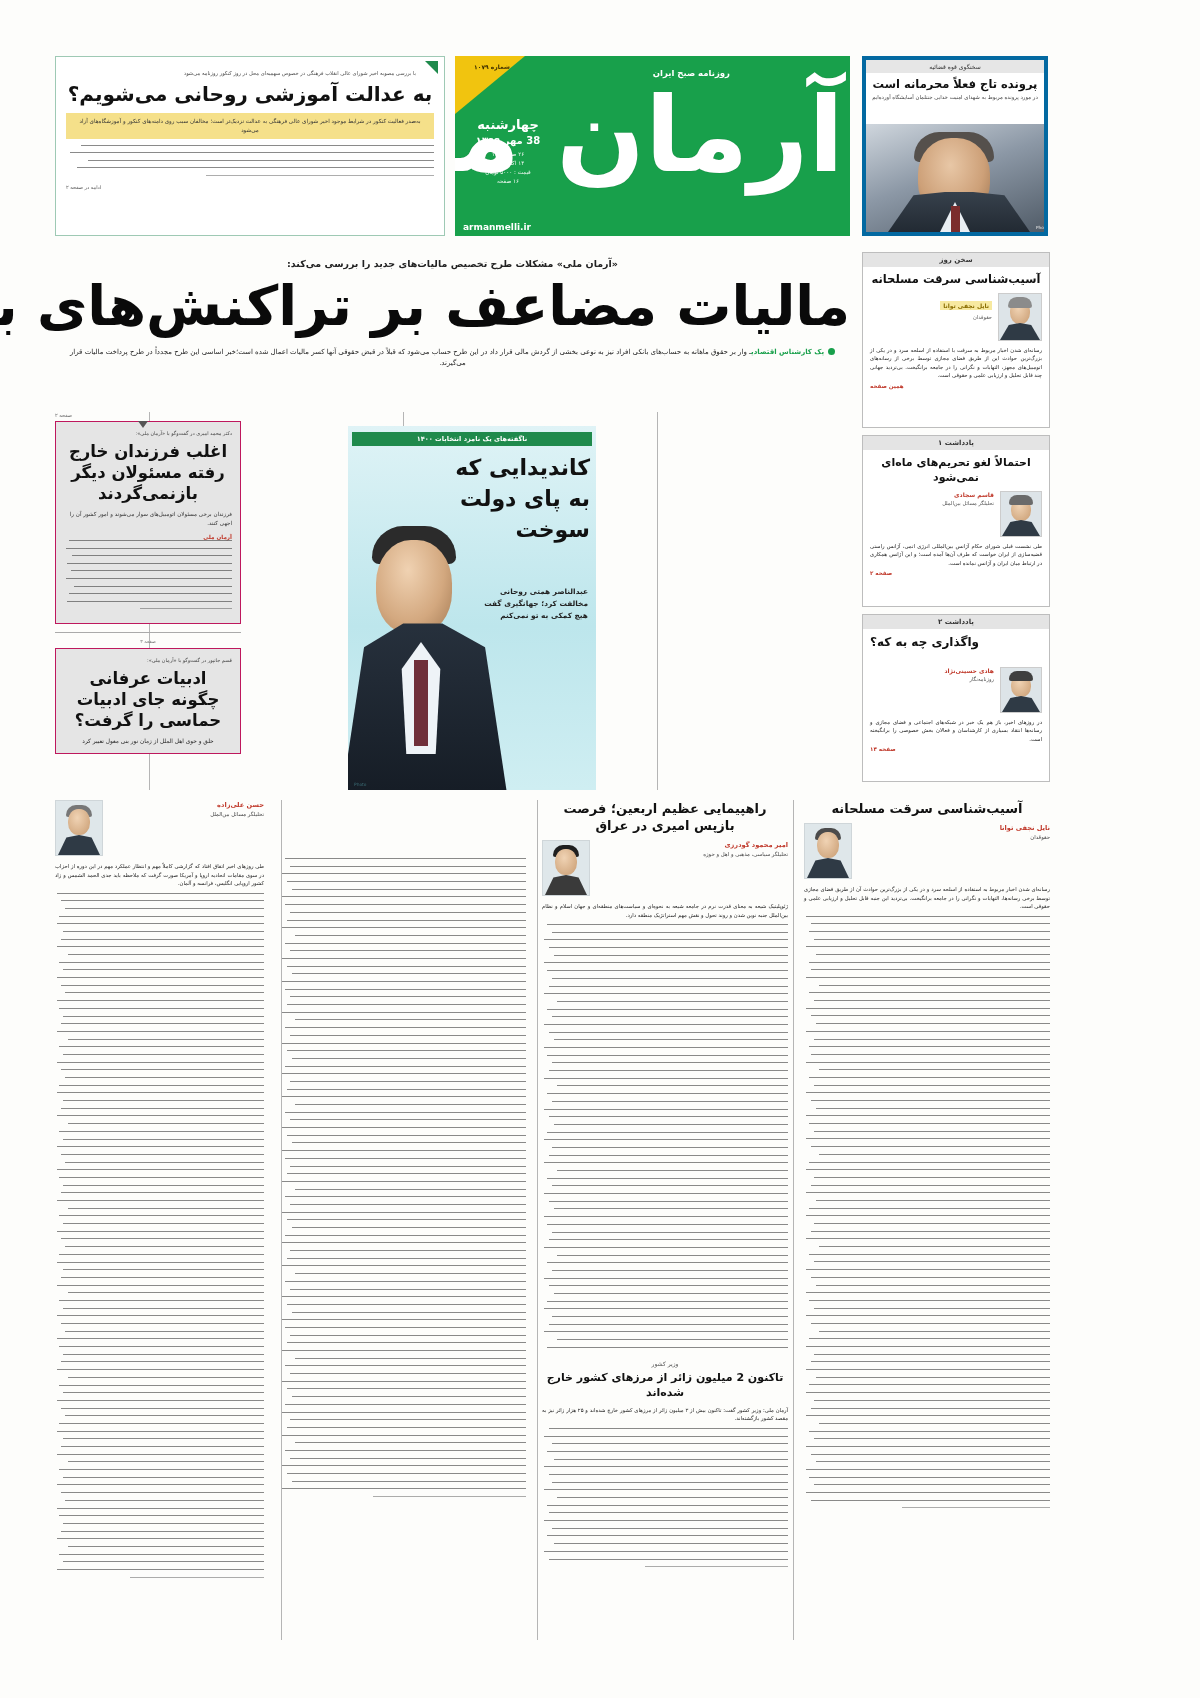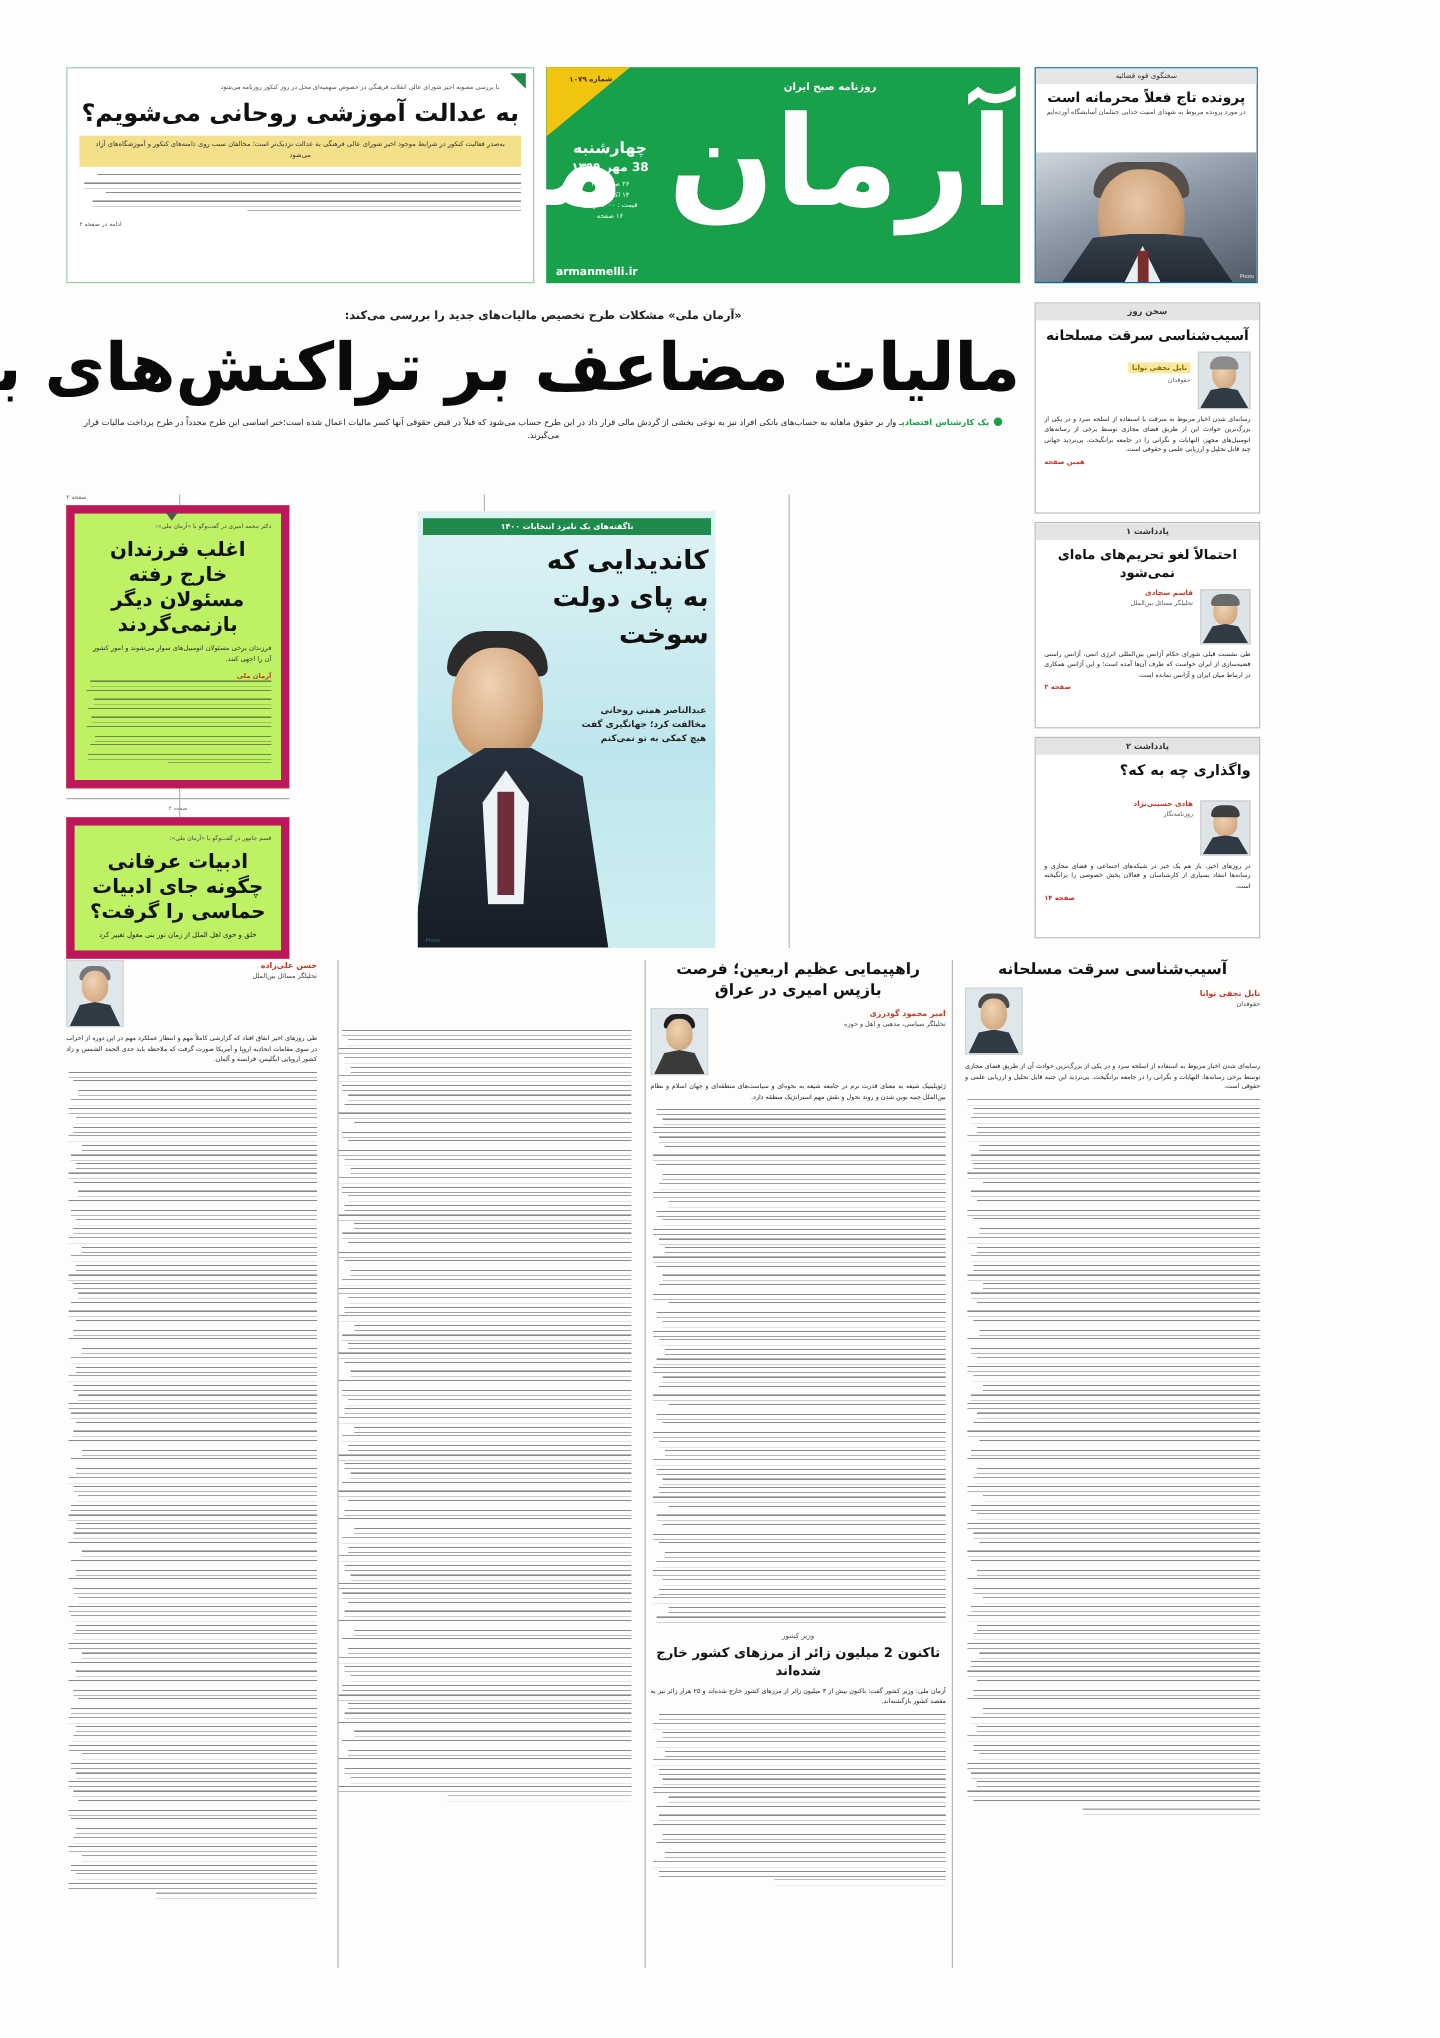"پرونده تاج فعلاً محرمانه است" .topright { border: 1px solid #0369a1 -> 4px solid #0369a1 }
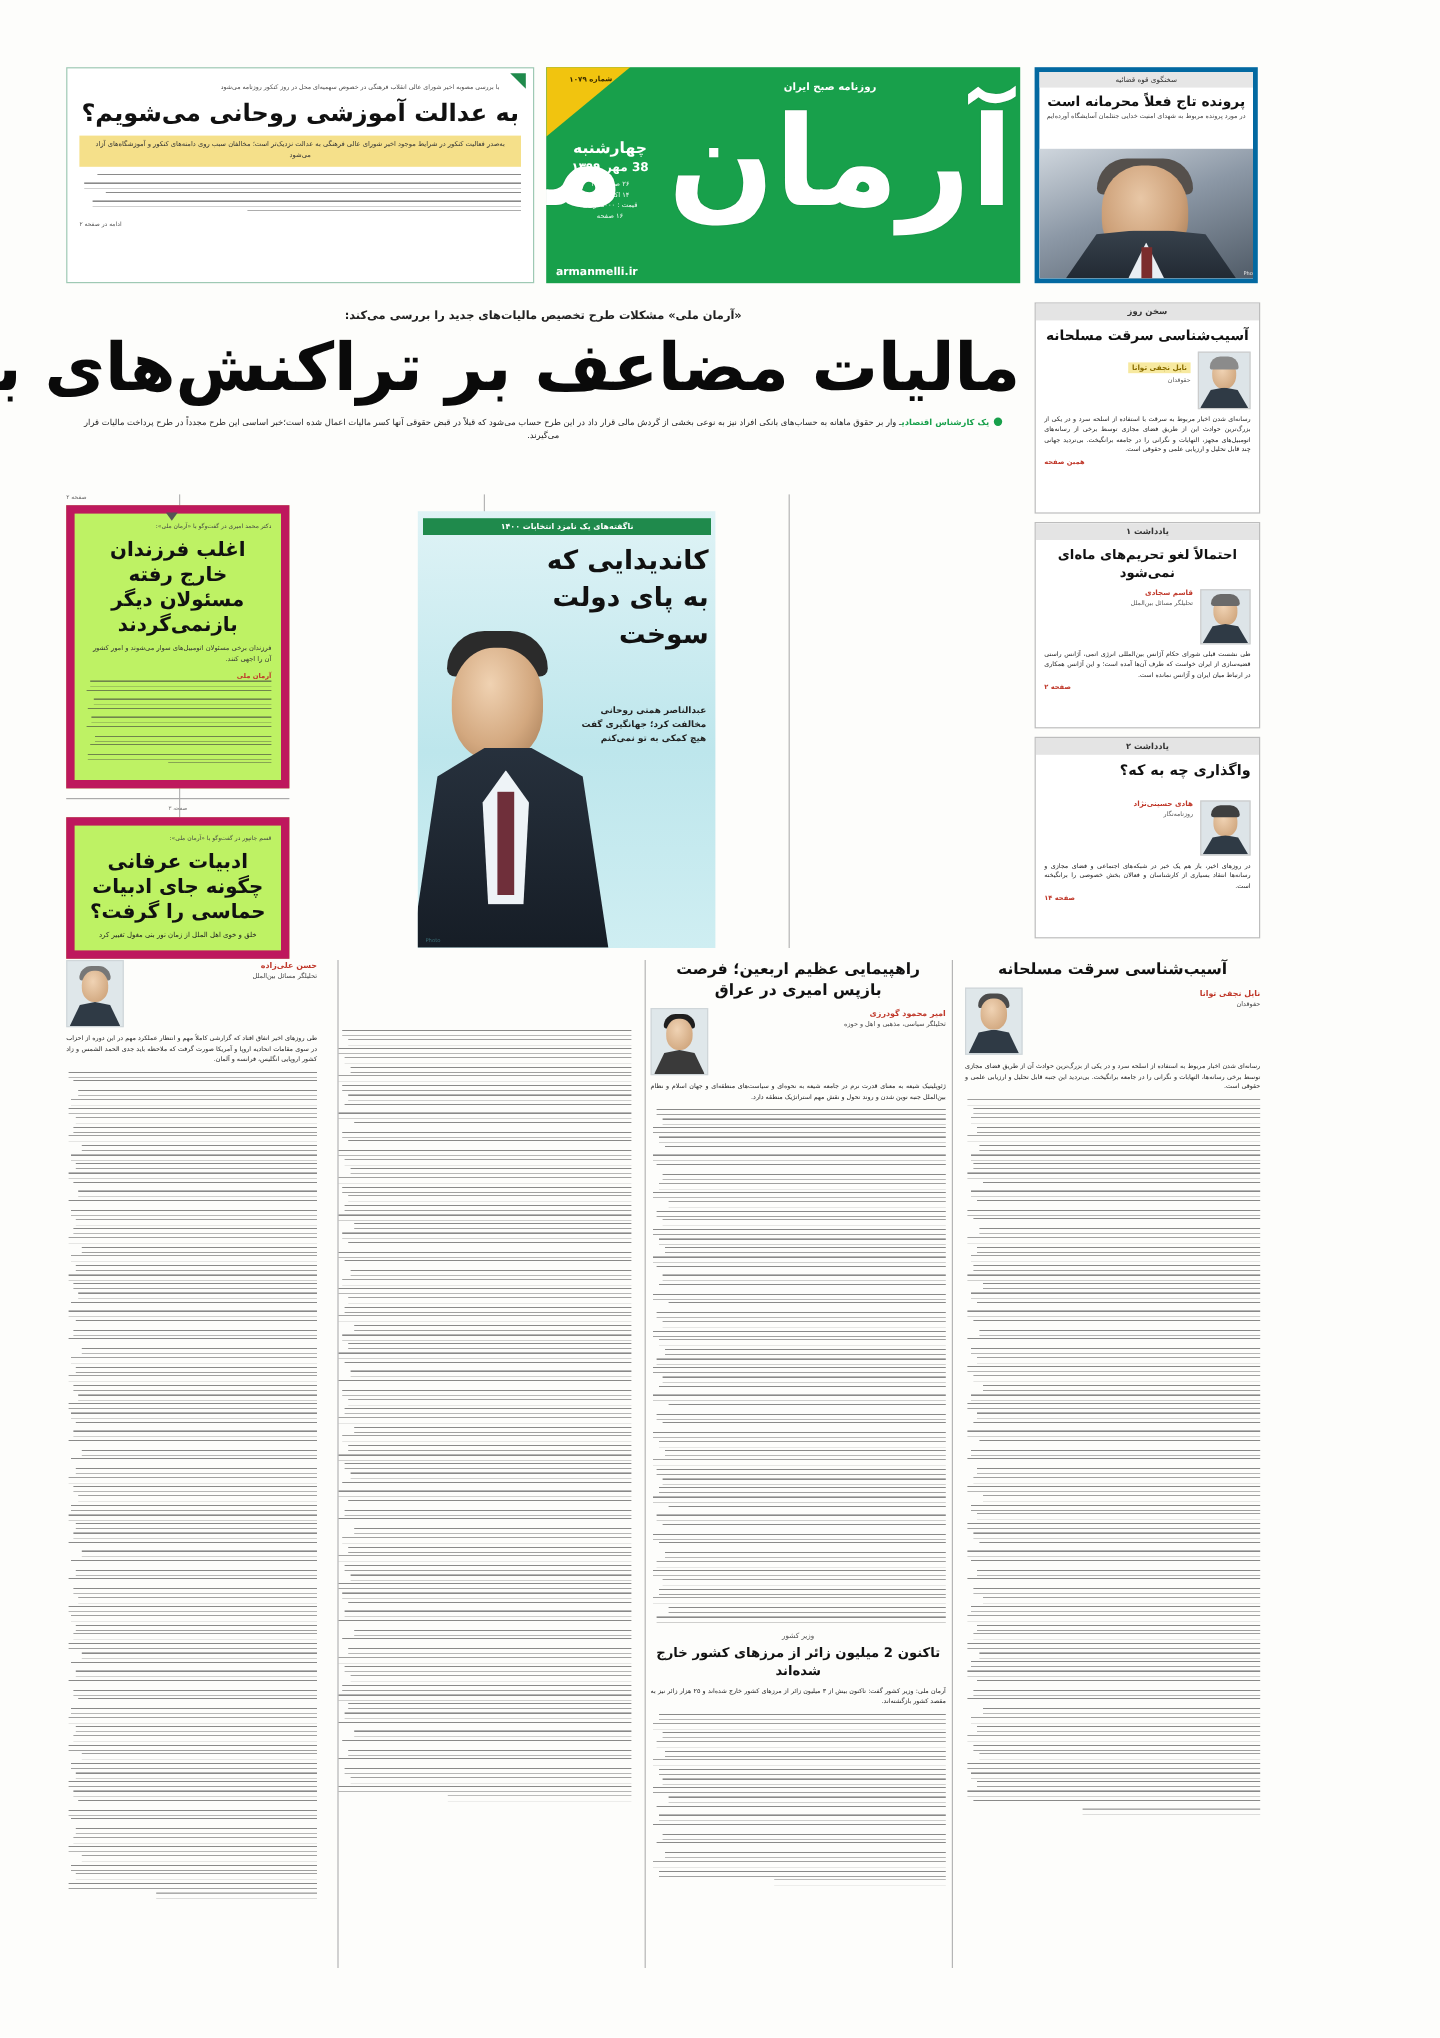"اغلب فرزندان خارج رفته مسئولان" .bcol-left .card { background: #bef264 -> #e5e5e5; border: 7px solid #be185d -> 1px solid #be185d }
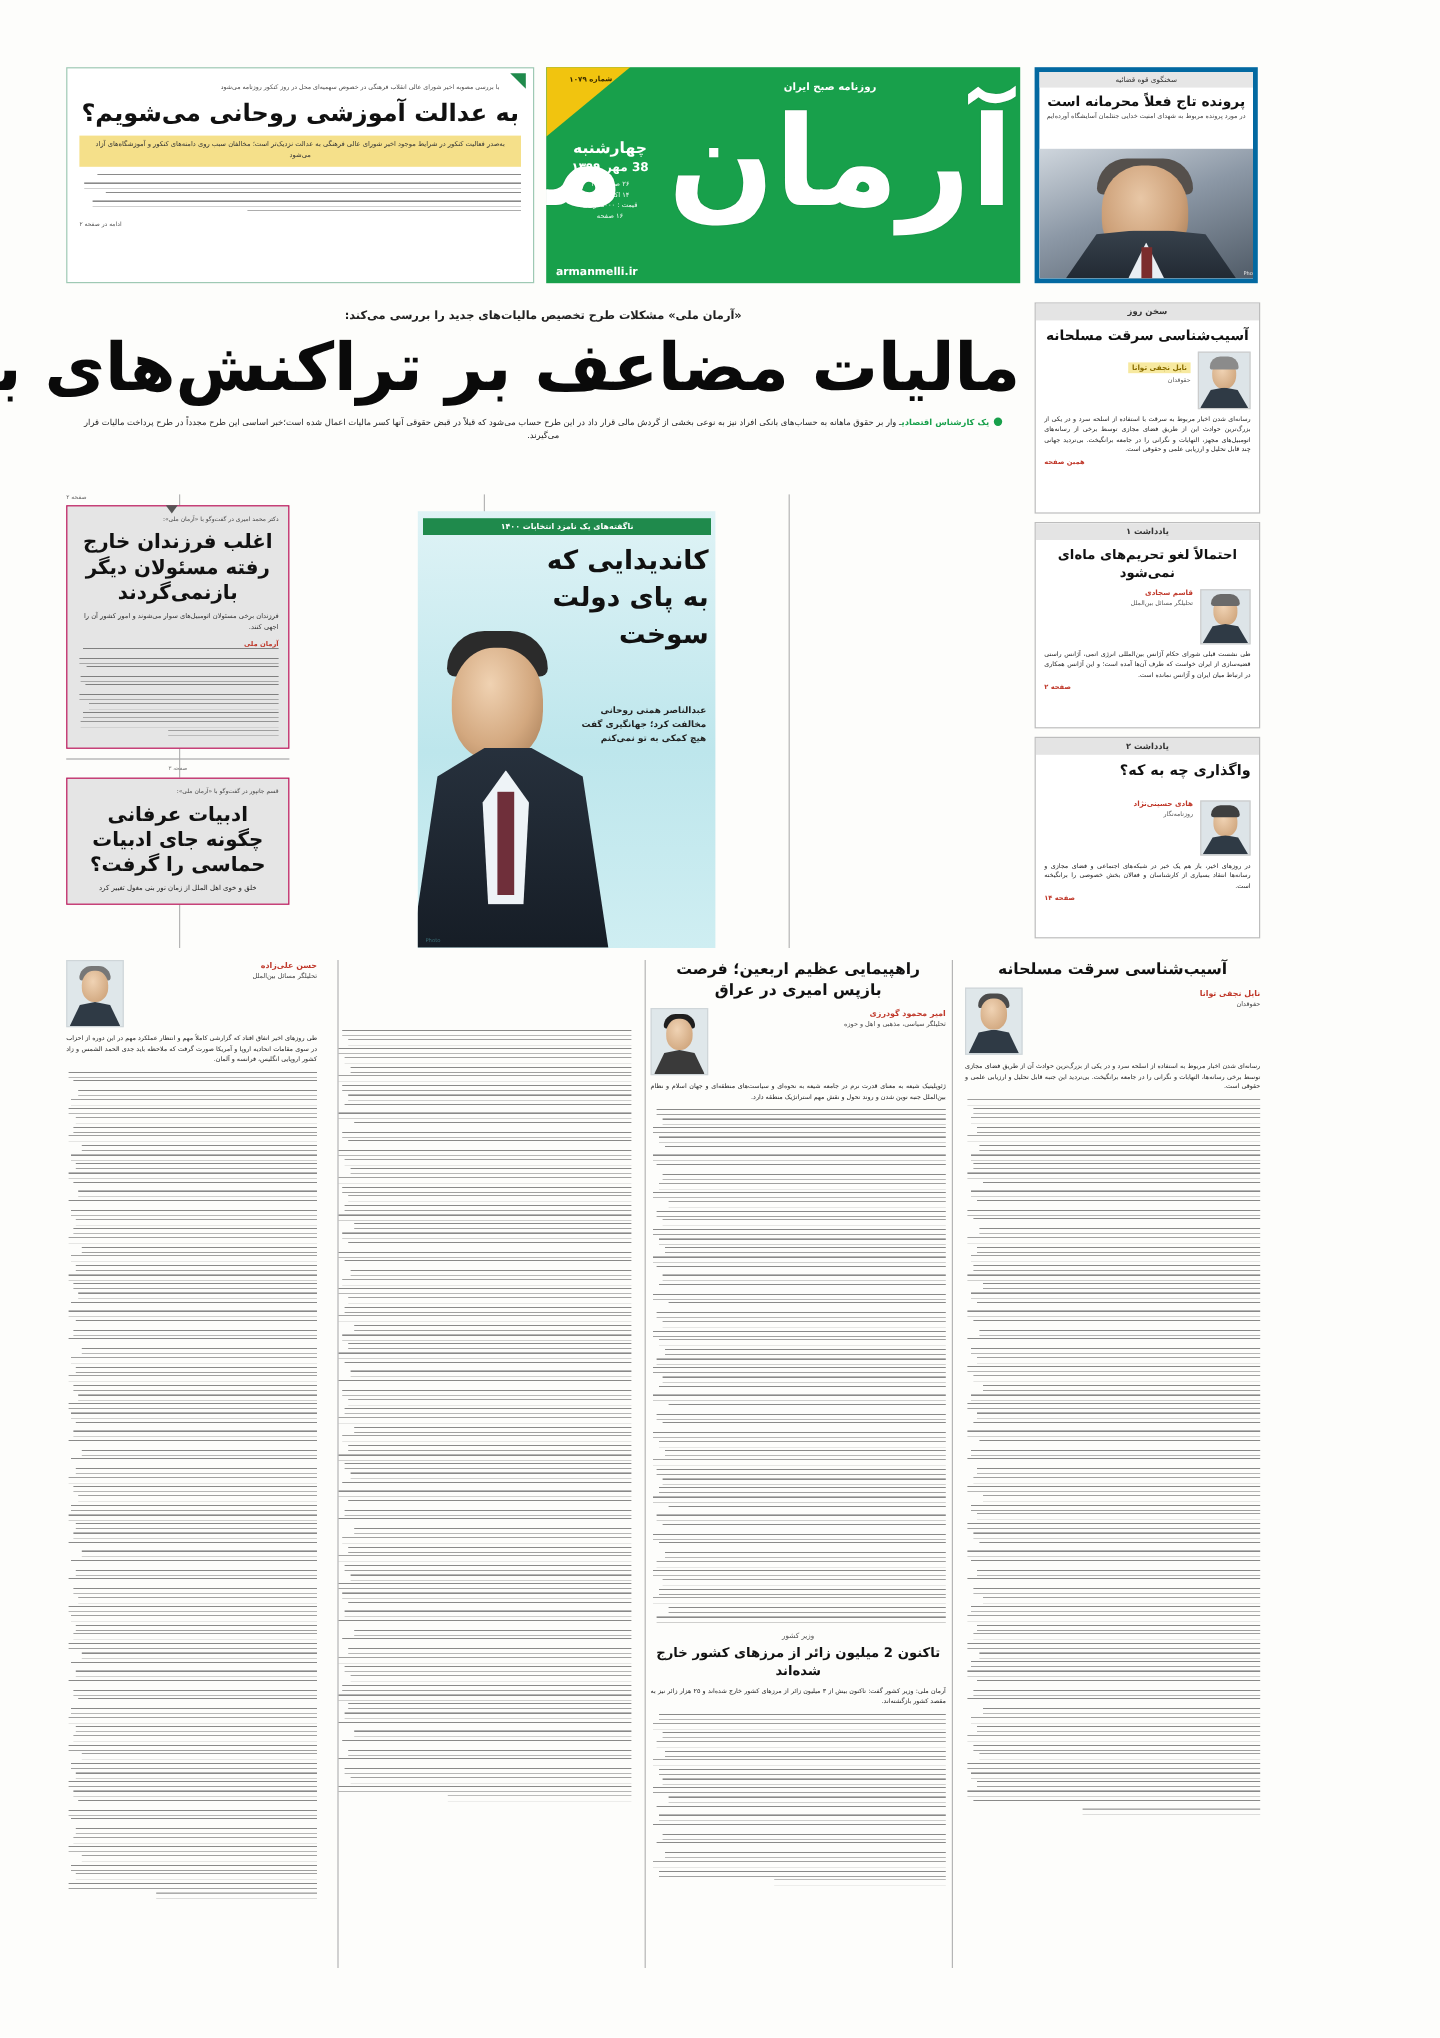"واگذاری چه به که؟" div.rtl { text-align: right -> left }
